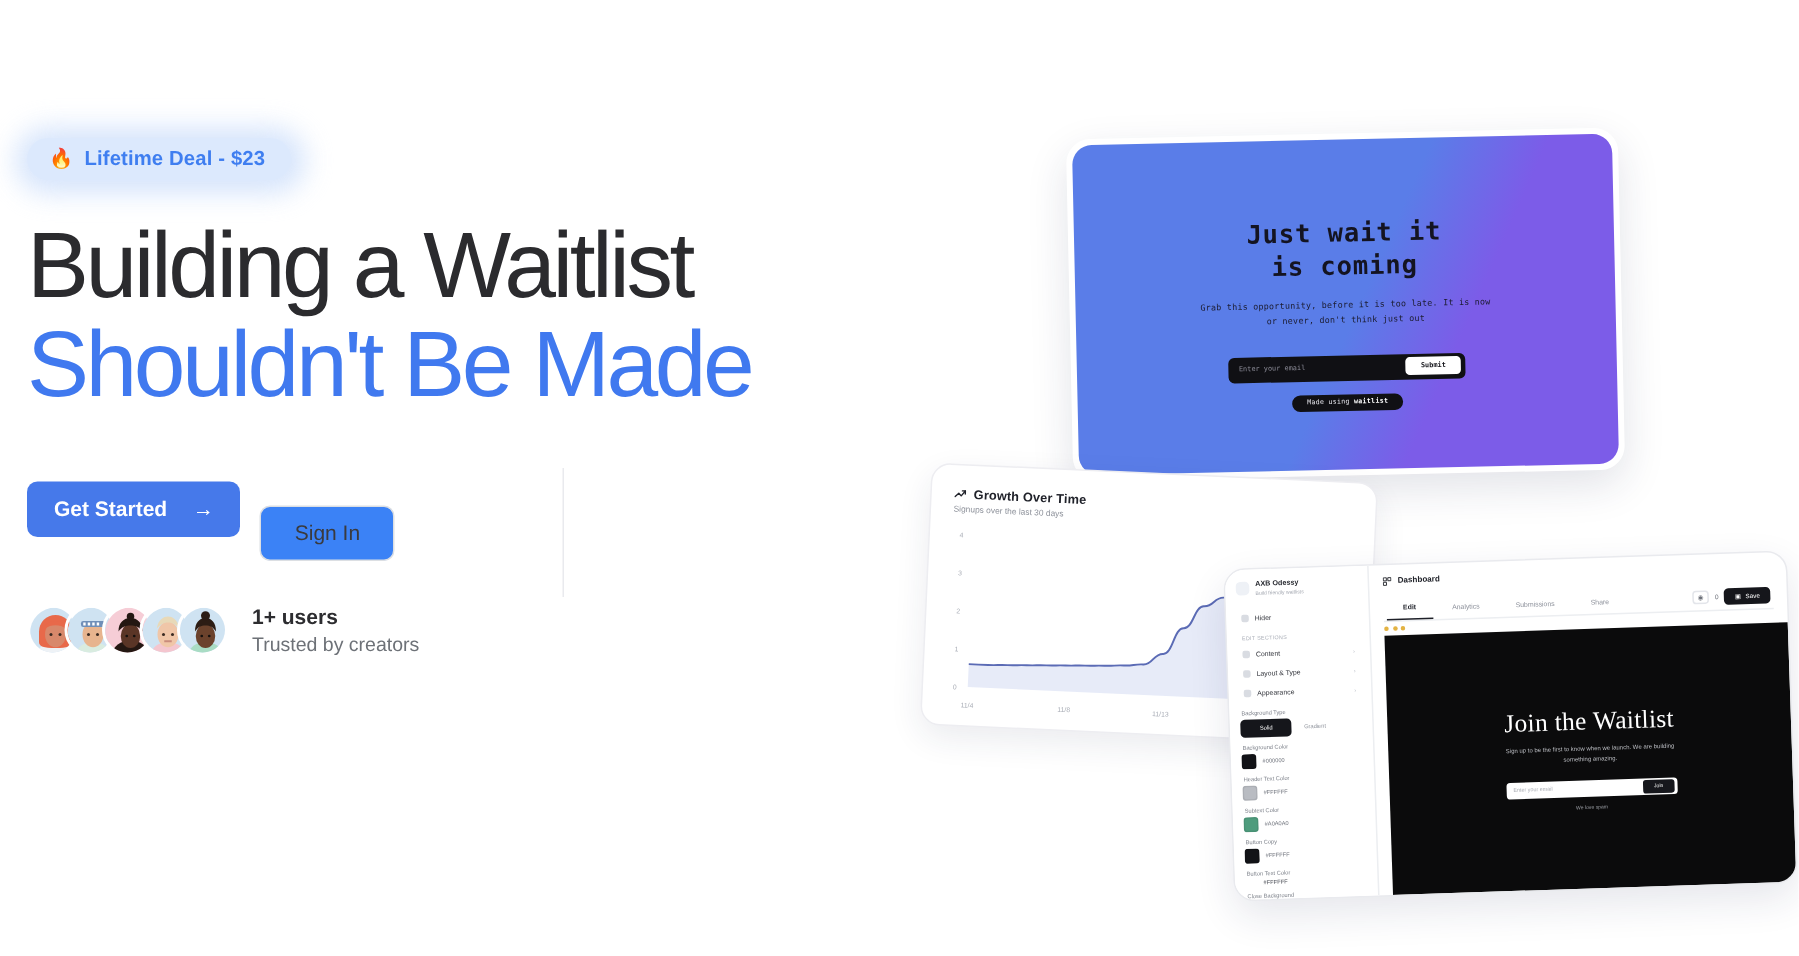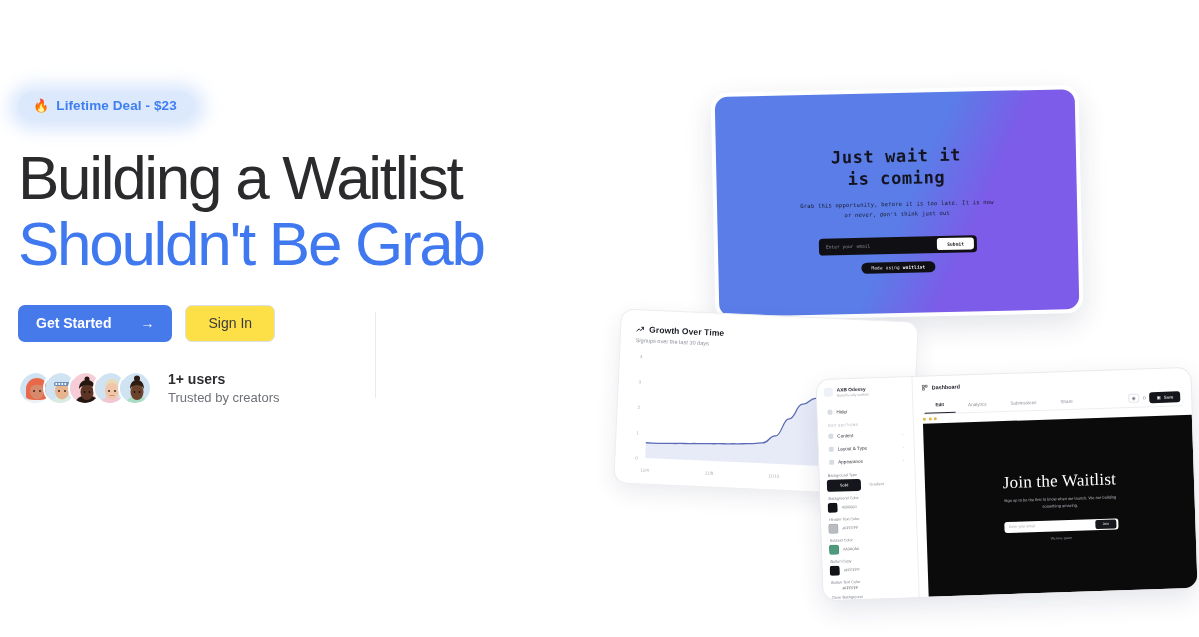"Shouldn't Be Grab" span.line2 { text: Grab -> Made }
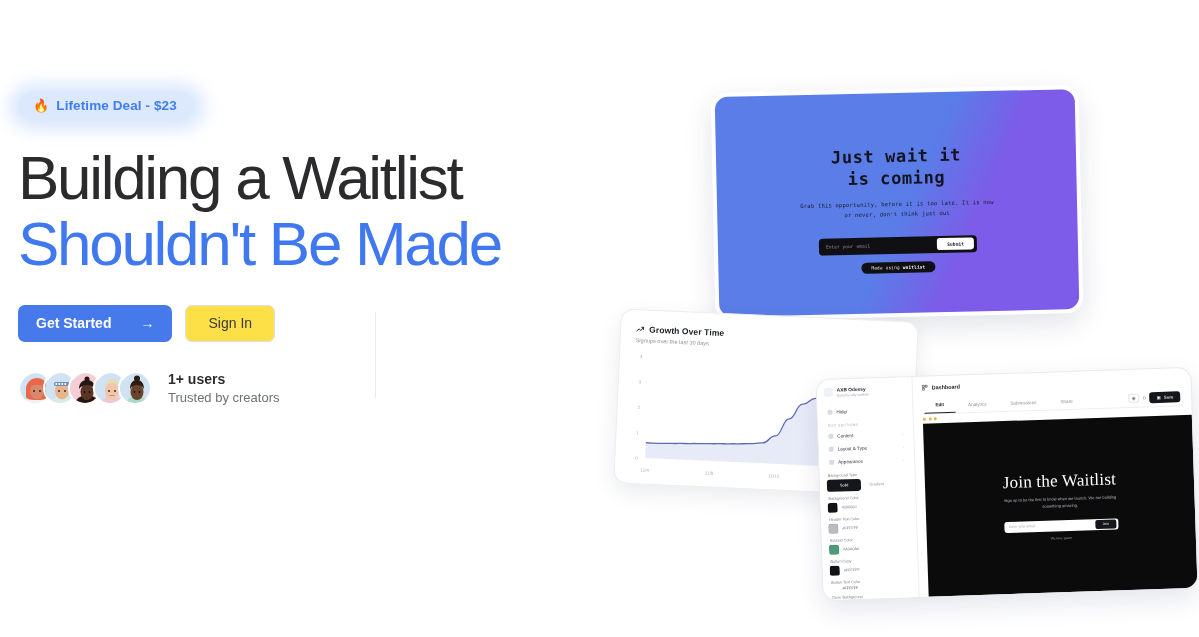"Get Started" .btn-primary { gap: 29px -> 17px }
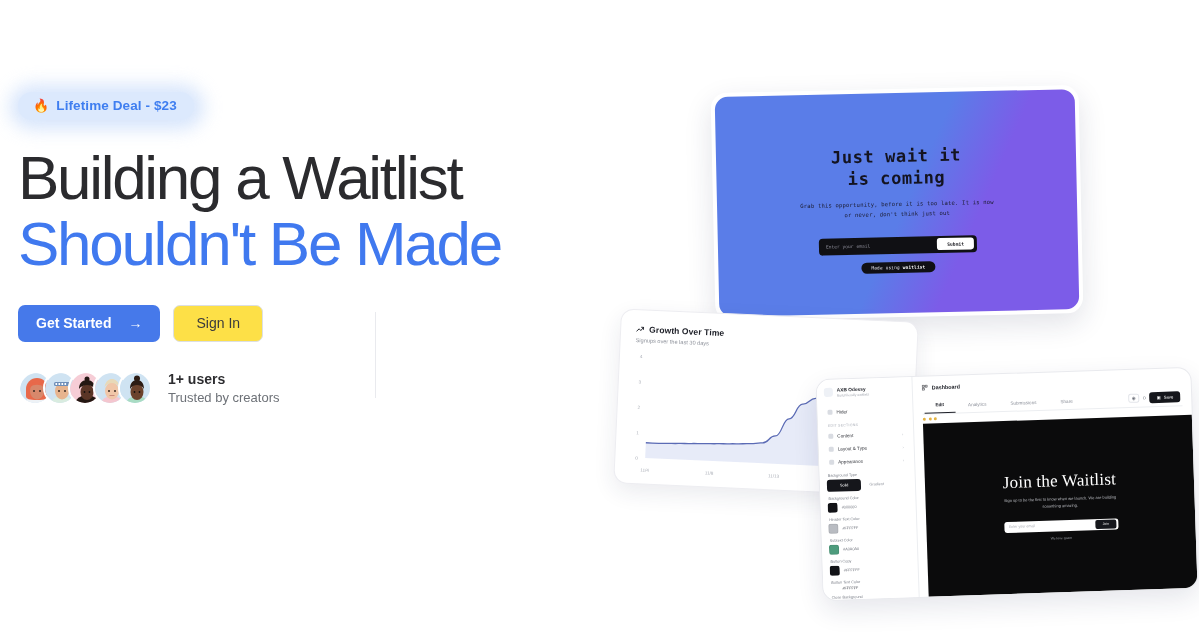"Sign In" .btn-secondary { background: #fde047 -> #3b82f6; margin-top: none -> 32px }
